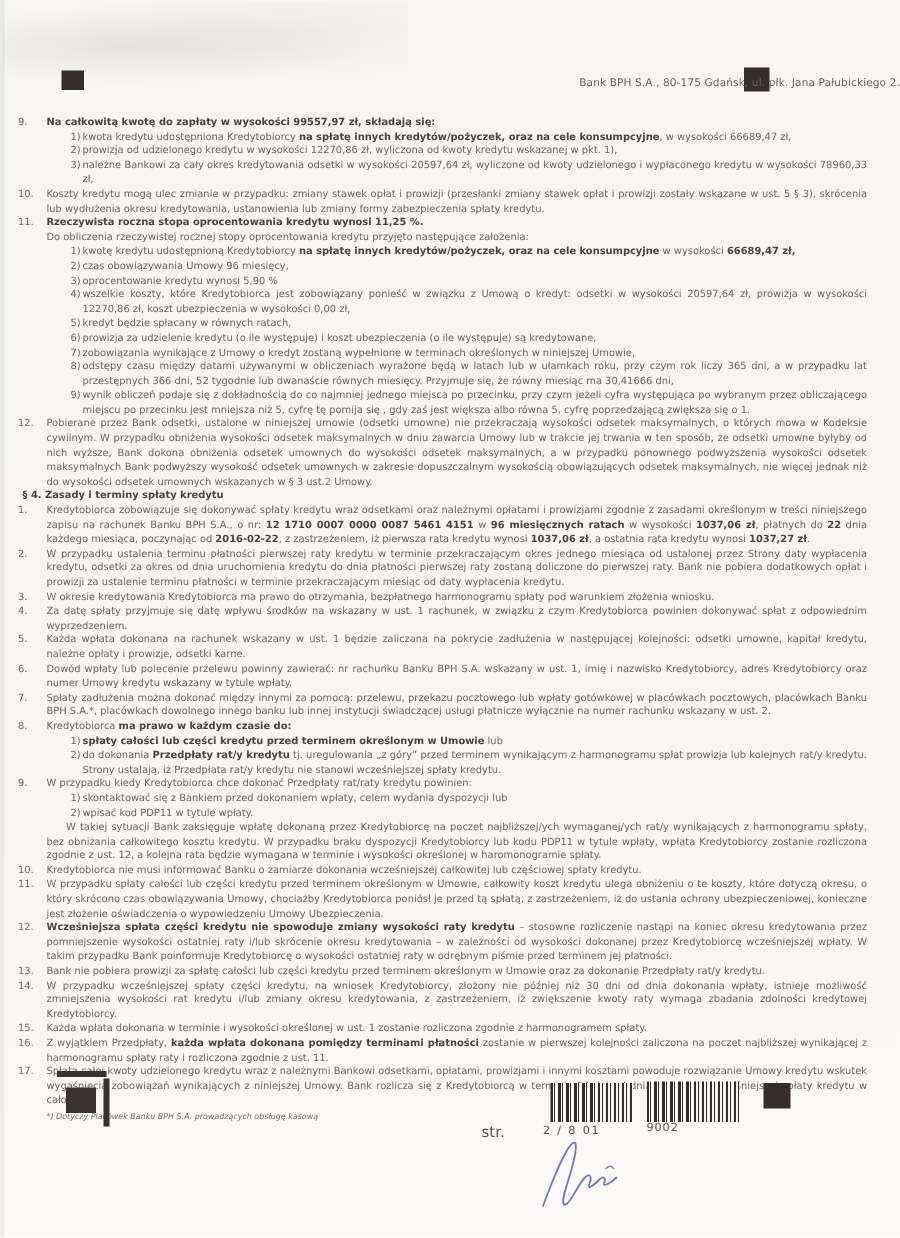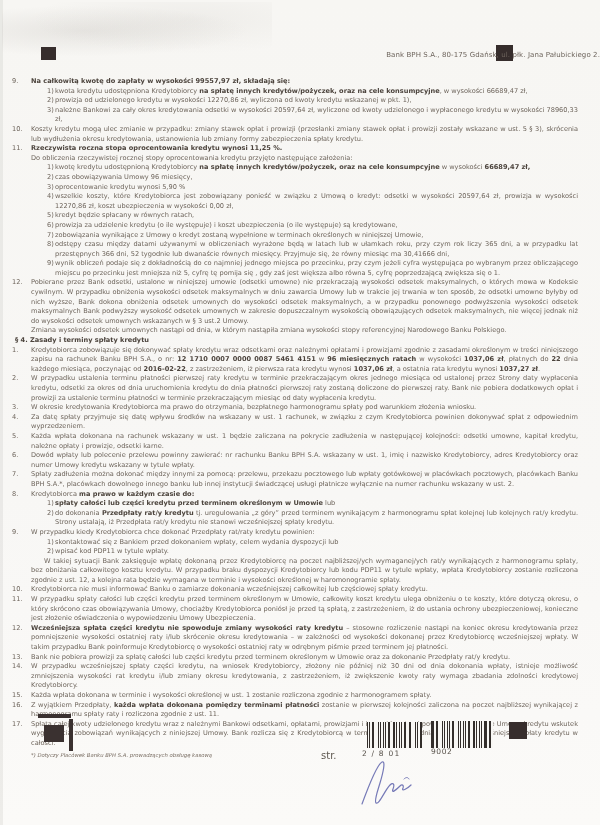"Zmiana wysokości odsetek umownych" div.row { html: <div> <span></span> <span><span>Zmiana wysokości odsetek umownych nastąpi od dnia, w którym nastąpiła zmiana wysokości stopy referencyjnej Narodowego Banku Polskiego.</span></span> </div> -> none }
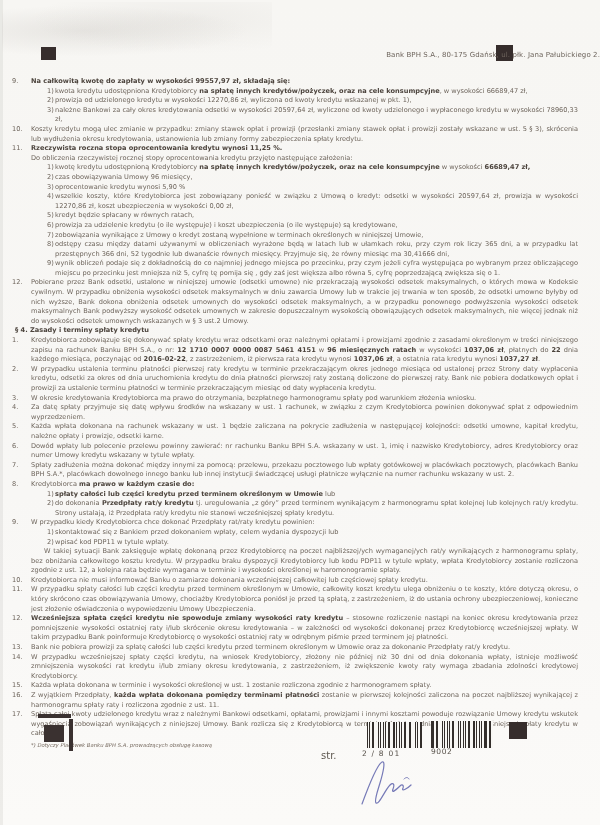"tj. uregulowania „z góry” przed" span { text: kolejnej -> prowizja }
